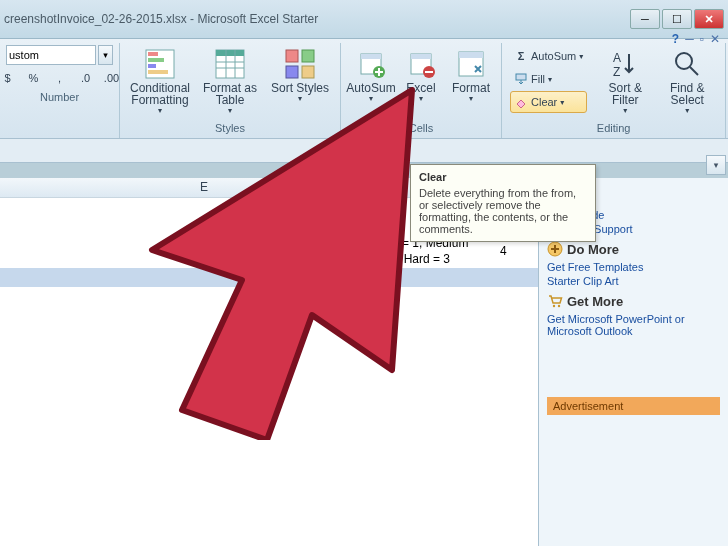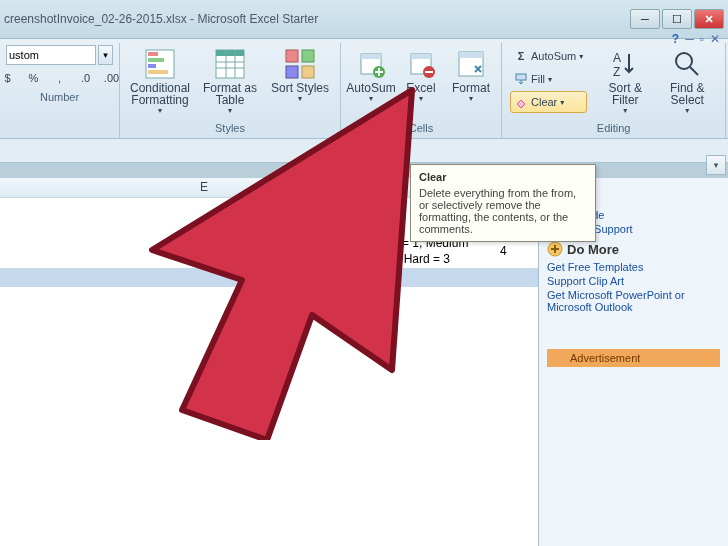"Support Clip Art" a { text: Support -> Starter }
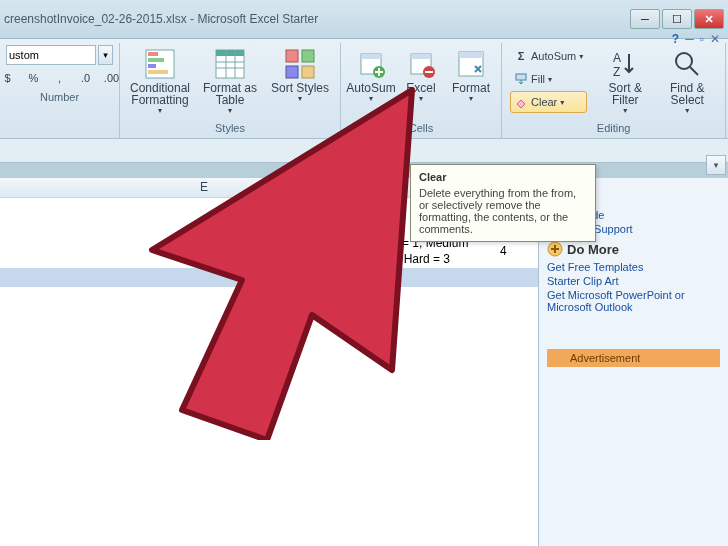"Get More" h3 { html: none -> <h3> <span> <svg> <path></path> <circle></circle> <circle></circle> </svg> </span> <span>Get More</span> </h3> }
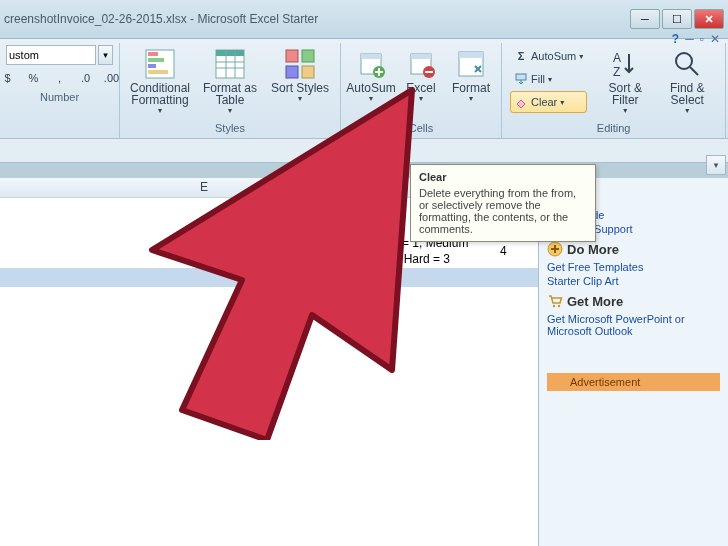"Advertisement" .ad-header { margin-top: 36px -> 60px; padding: 3px 23px -> 3px 6px }
